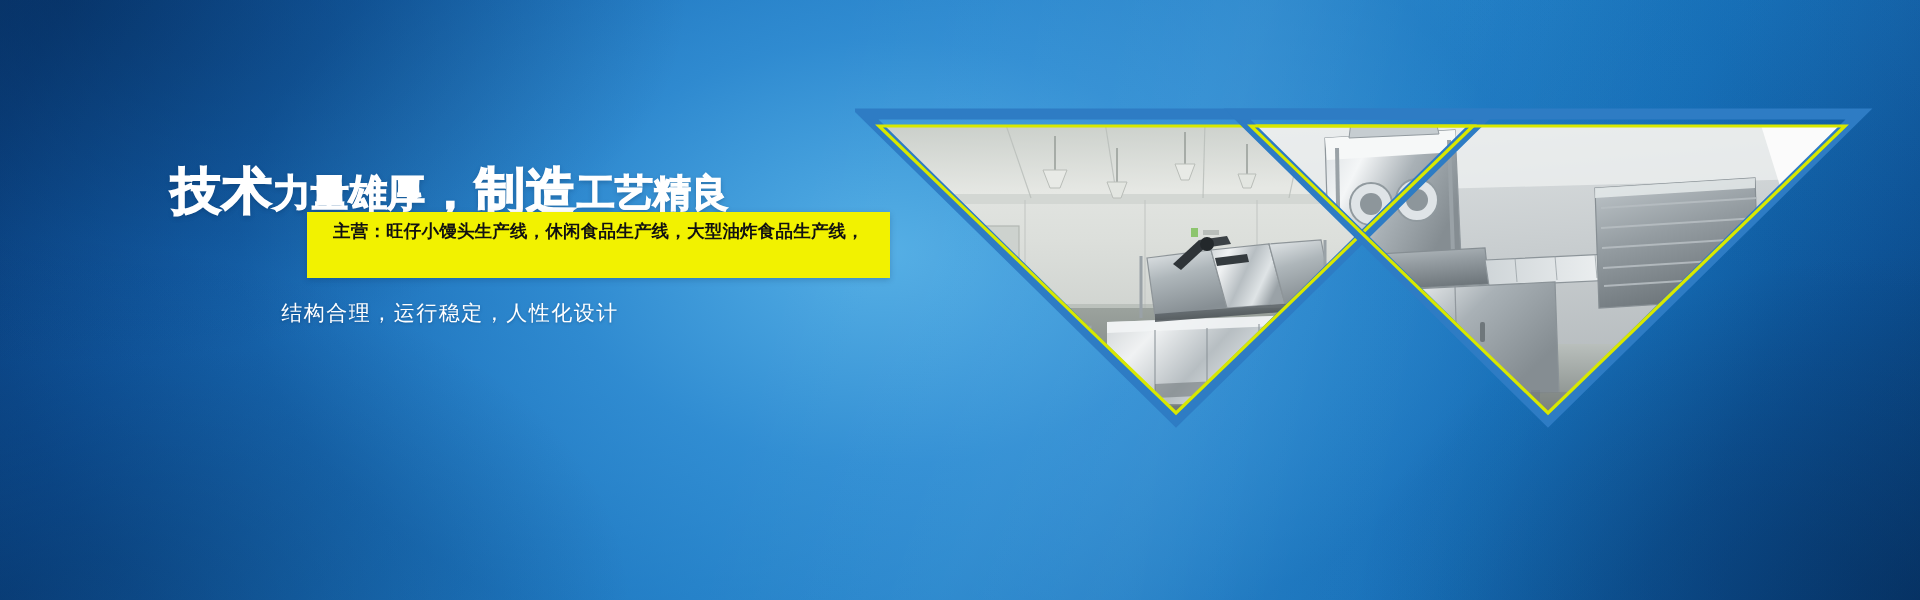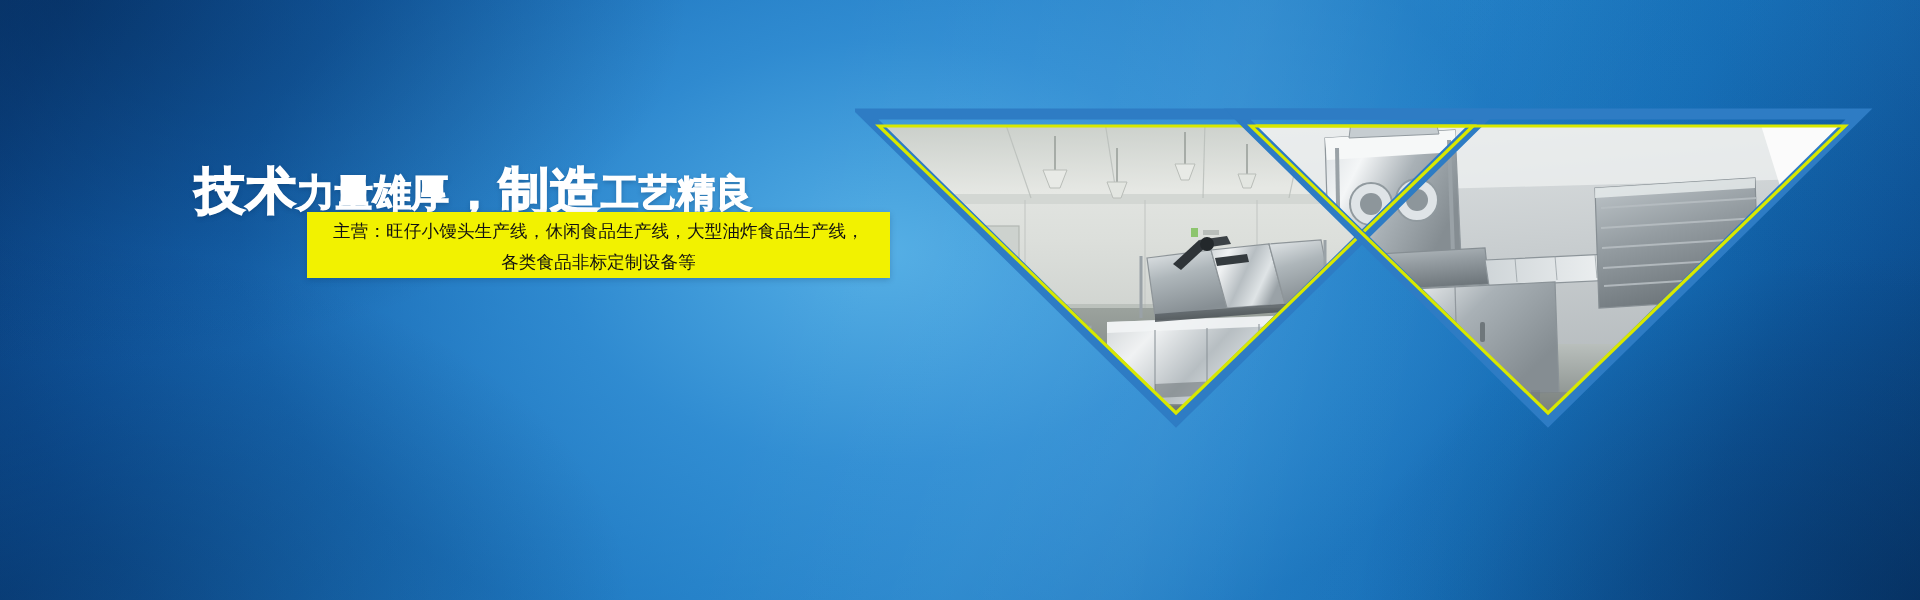"技术力量雄厚，制造工艺精良" #headline { padding-left: 24px -> none }
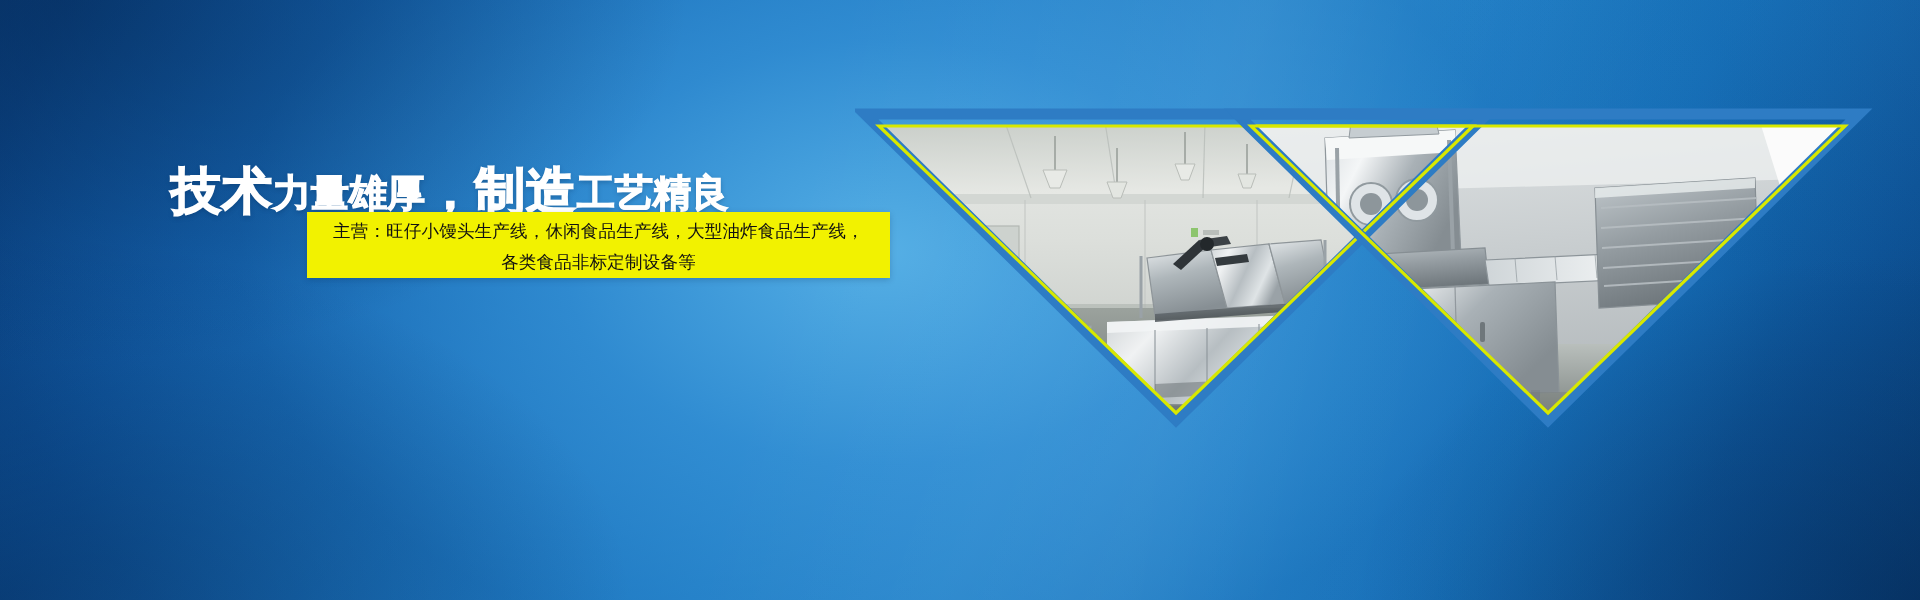"主营：旺仔小馒头生产线，休闲食品生产线，大型油炸食品生产线，" #yellowbox .yline { font-weight: 400 -> 700 }
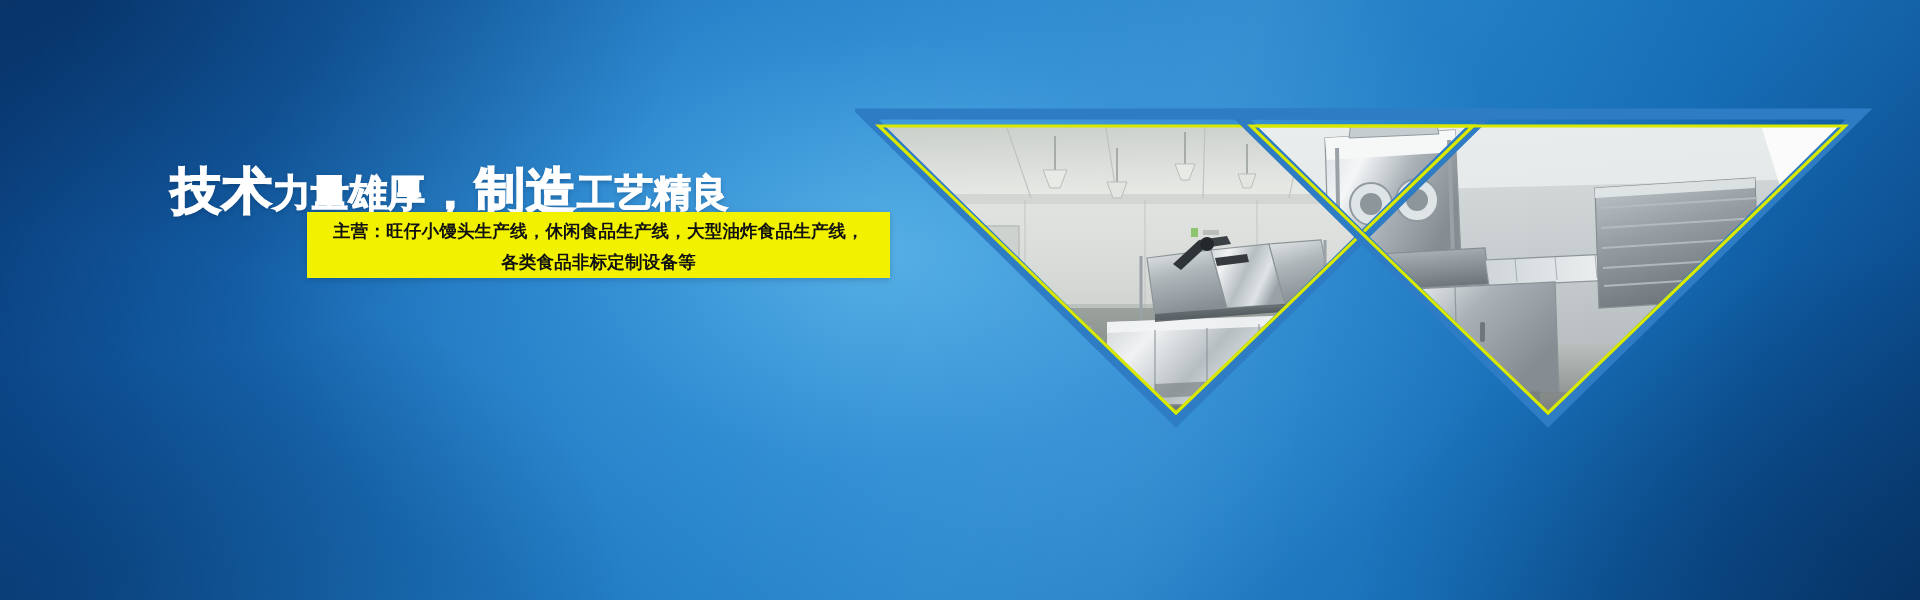"各类食品非标定制设备等" div.yline { html: <div>各类食品非标定制设备等</div> -> none }
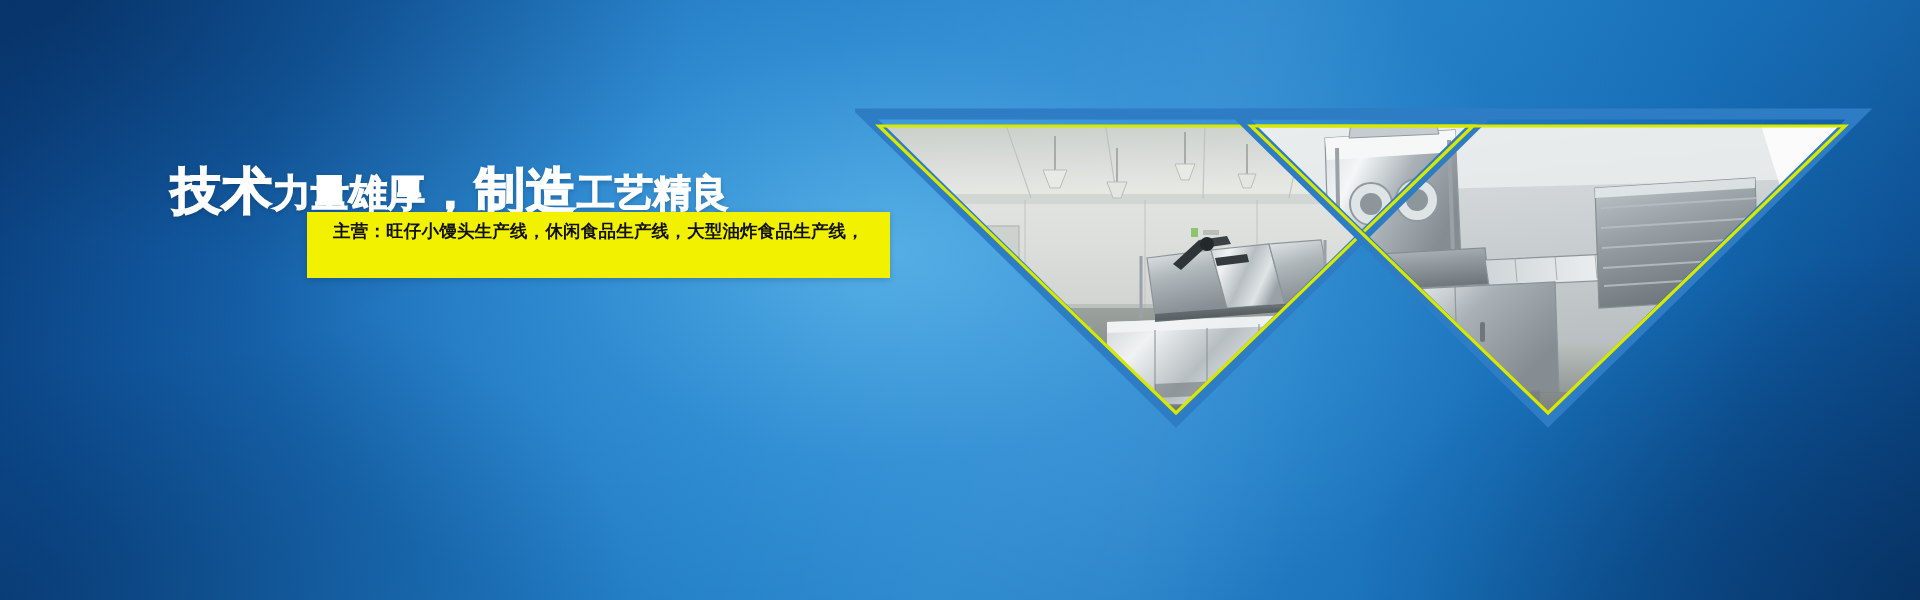"结构合理，运行稳定，人性化设计" div.sline { html: none -> <div>结构合理，运行稳定，人性化设计</div> }
